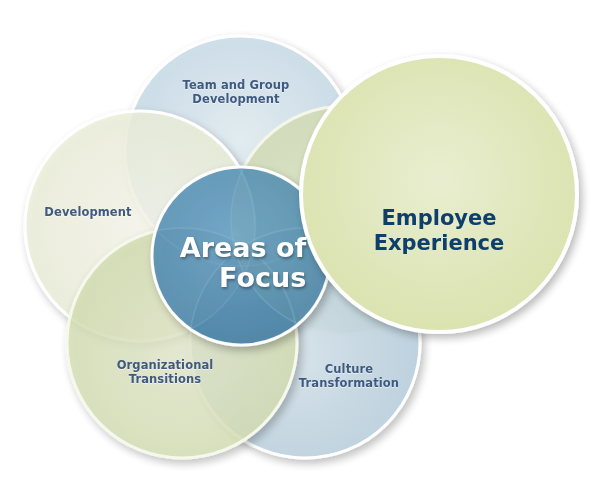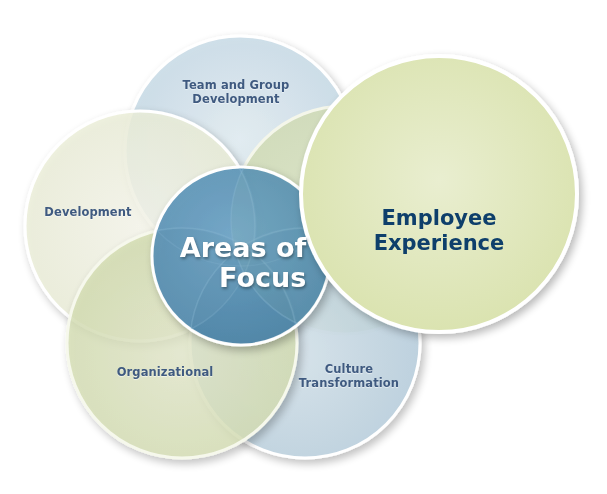"Transitions" div { html: none -> <div>Transitions</div> }
